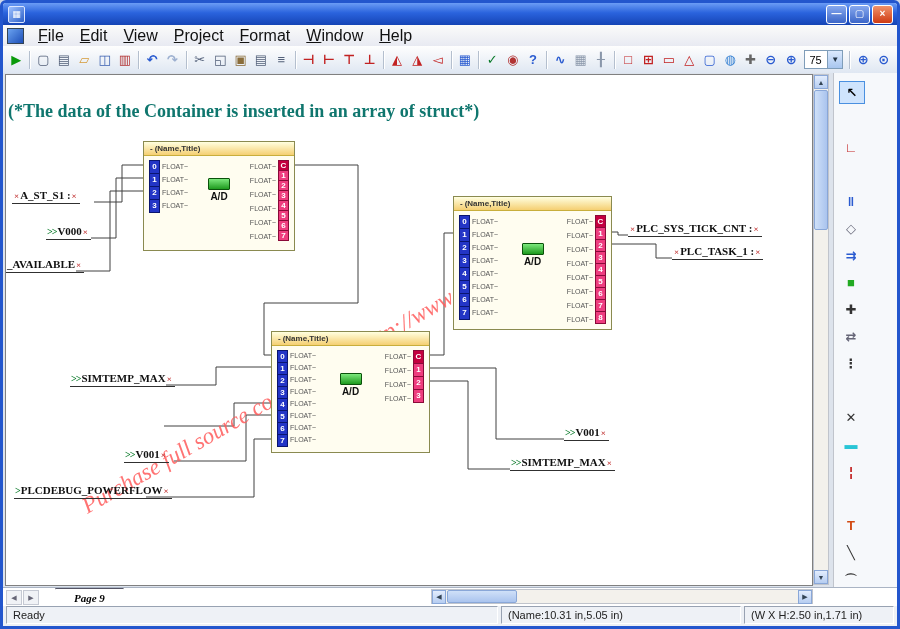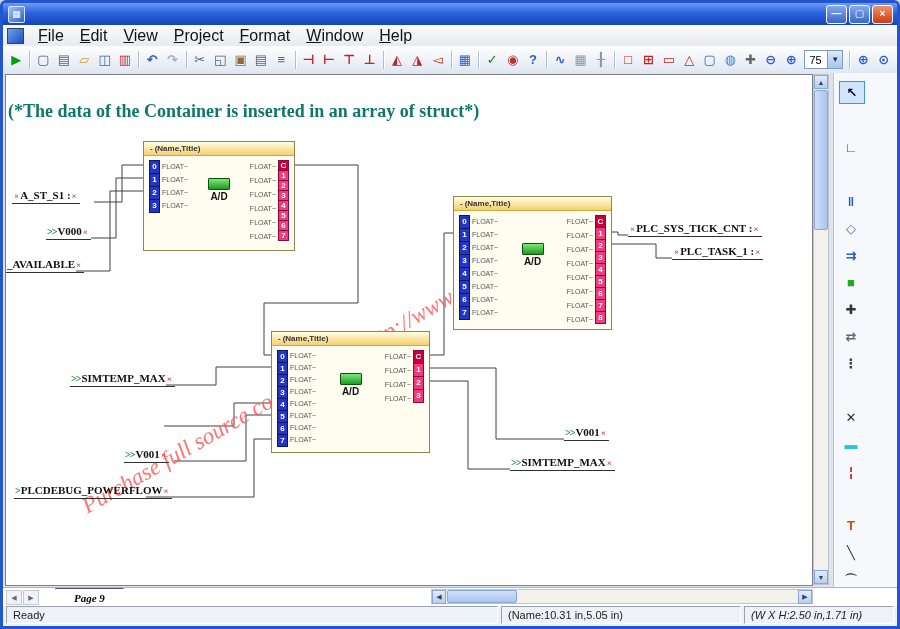"(W X H:2.50 in,1.71 in)" #ssize { font-style: italic -> none }
